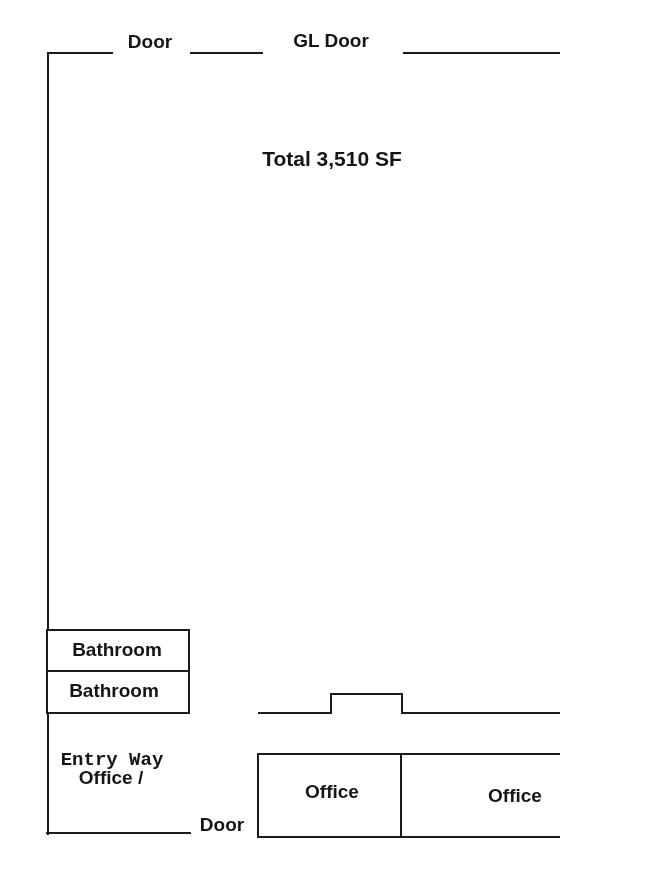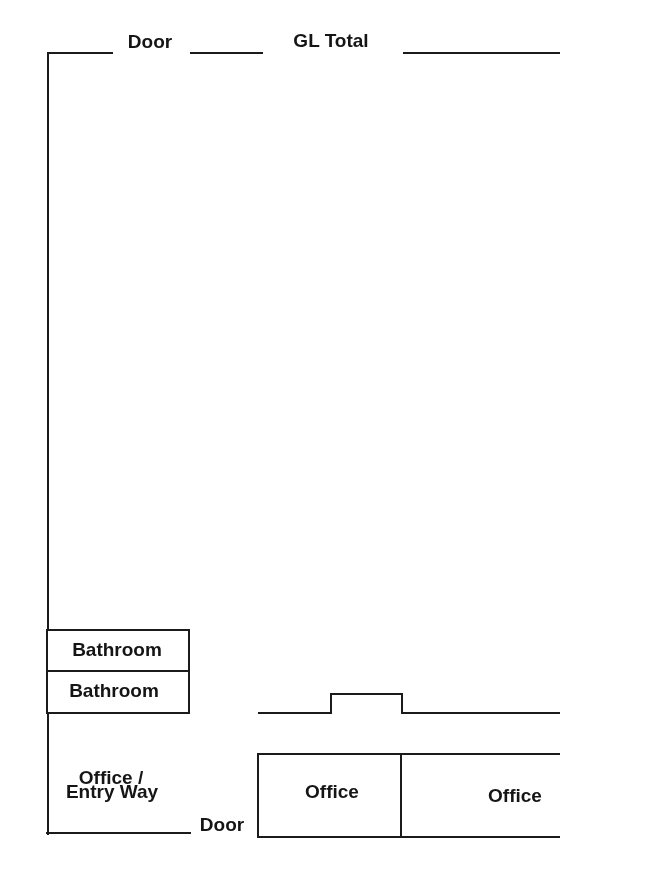"GL Total" div.label { text: Total -> Door }
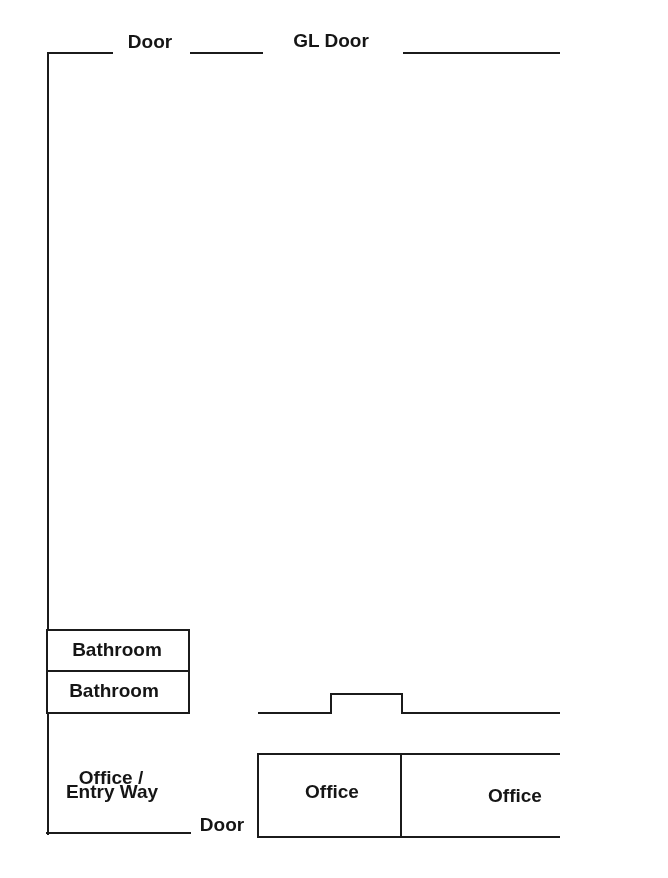"Total 3,510 SF" div.label { html: none -> <div>Total 3,510 SF</div> }
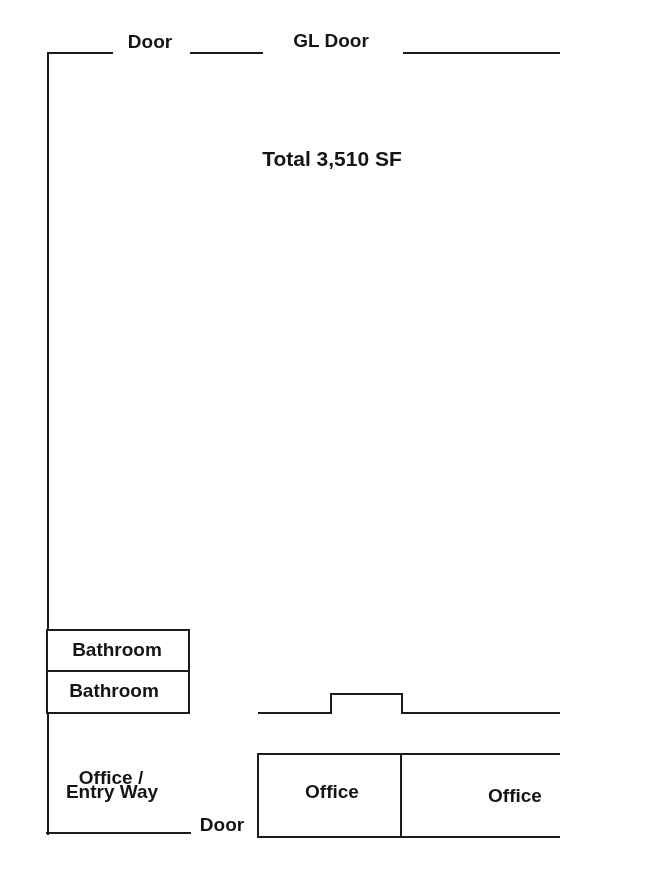"Entry Way" div.label { font-family: none -> Liberation Mono, monospace; top: 792px -> 760px }
